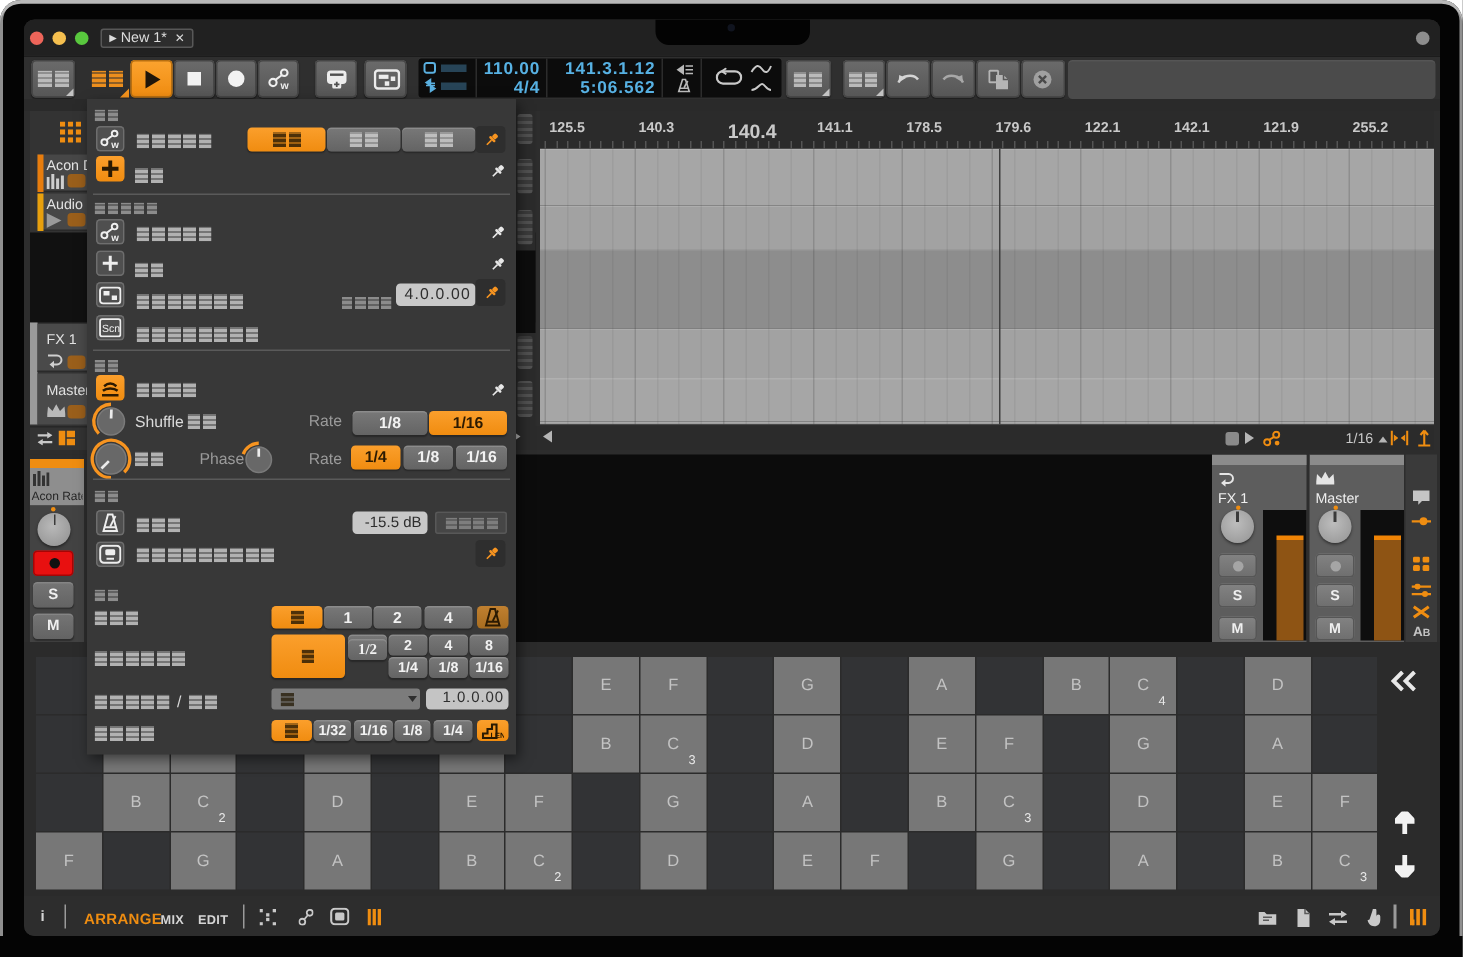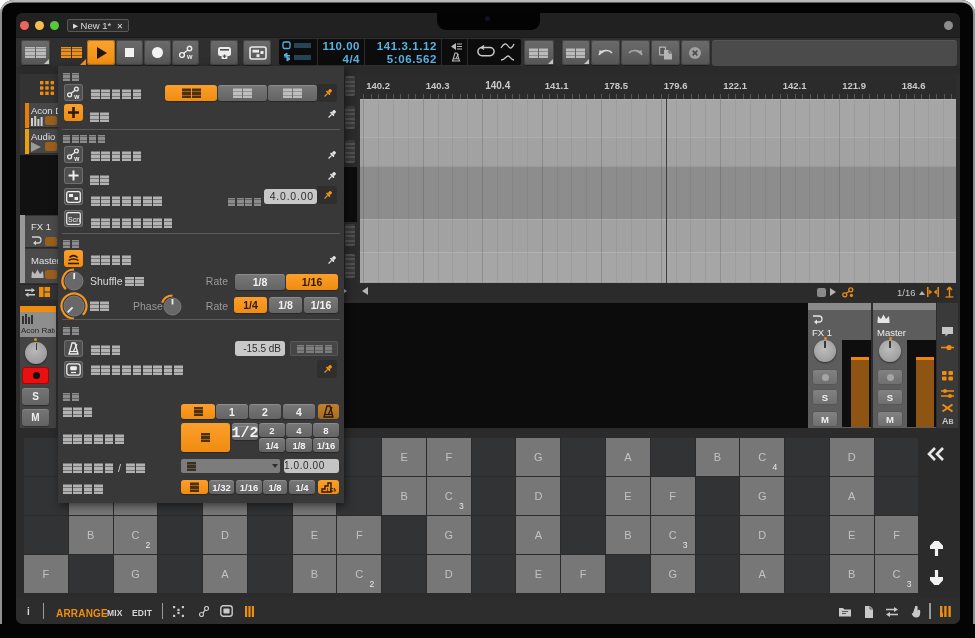"140.2" div { text: 140.2 -> 125.5 }
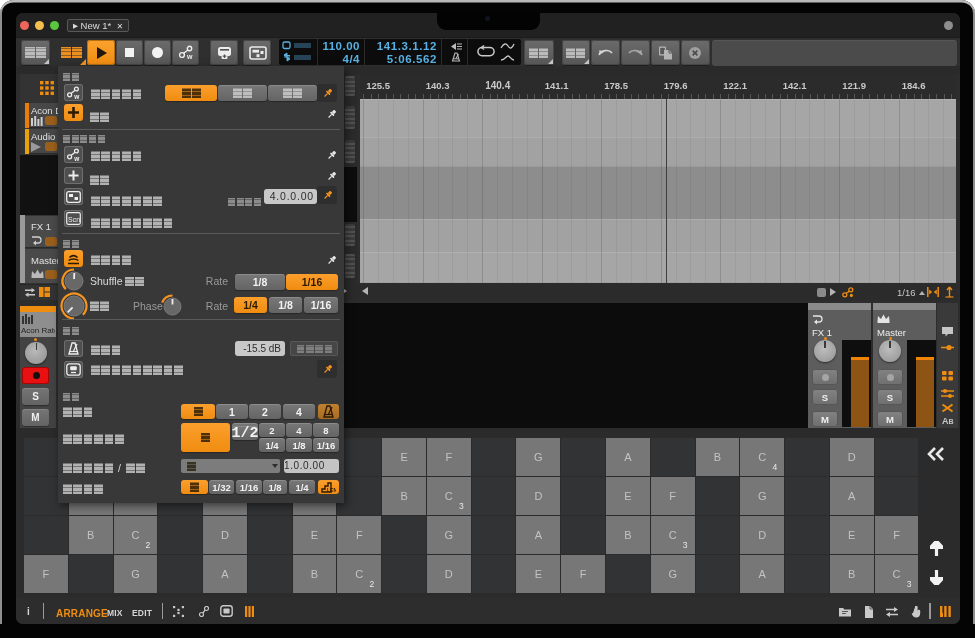"140.4" div { font-size: 10px -> 13px }
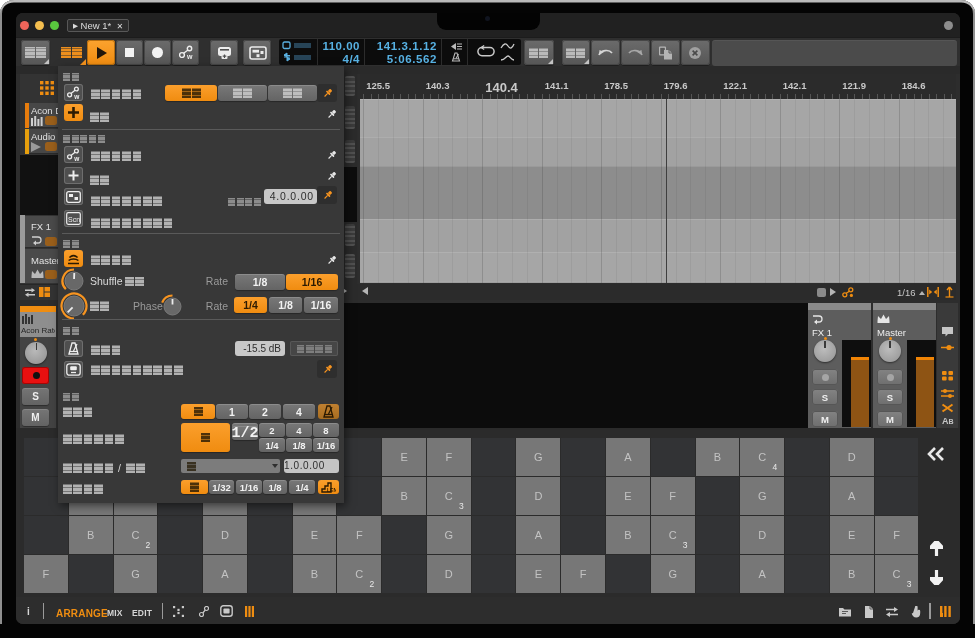"184.6" div { text: 184.6 -> 255.2 }
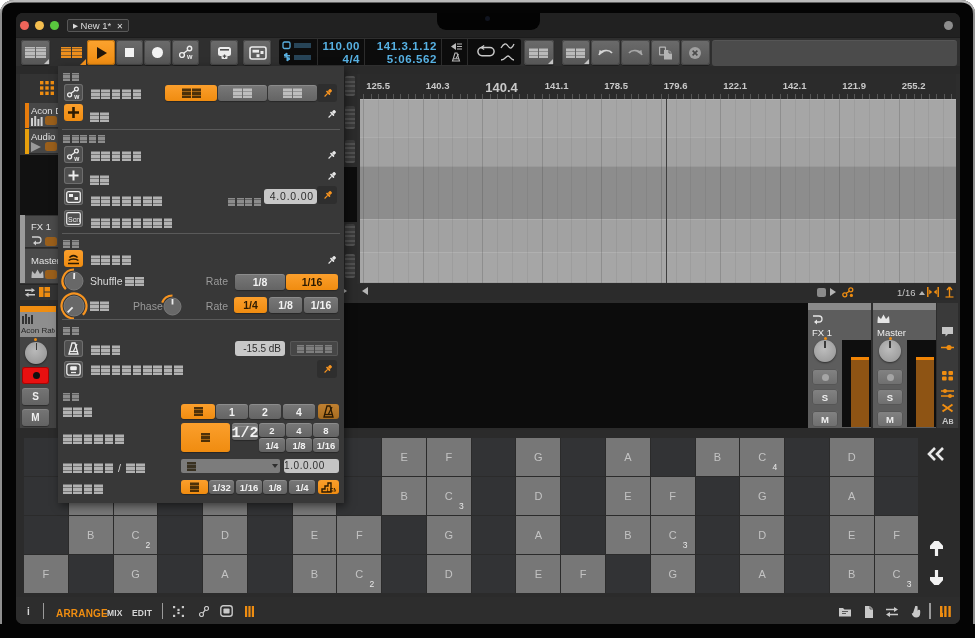"1/2" div { font-family: Liberation Mono, monospace -> Liberation Serif, serif; font-size: 15px -> 10px }
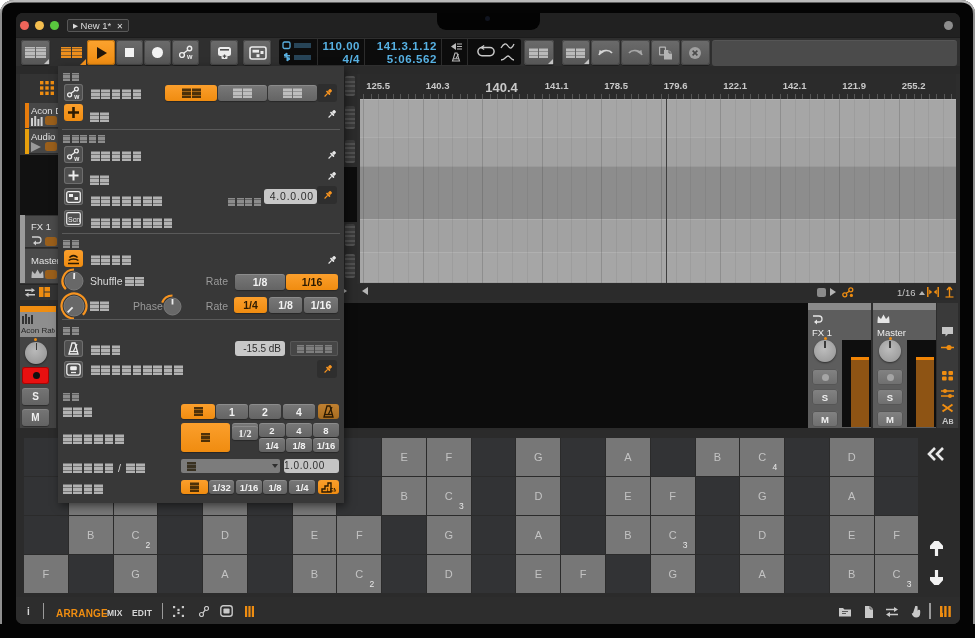"1.0.0.00" div { text-align: left -> right }
